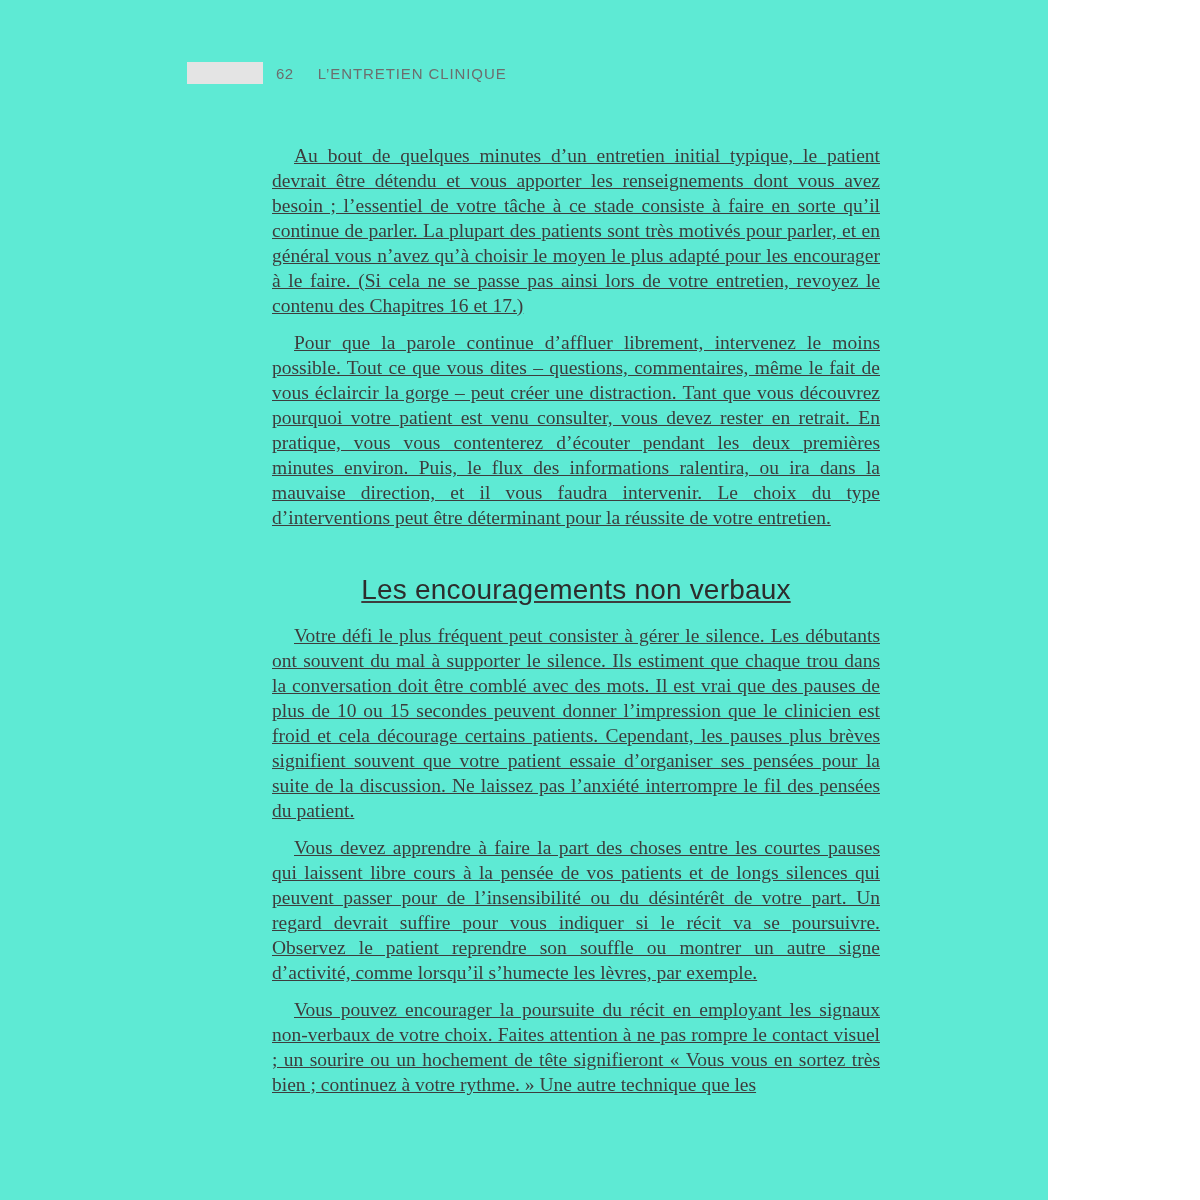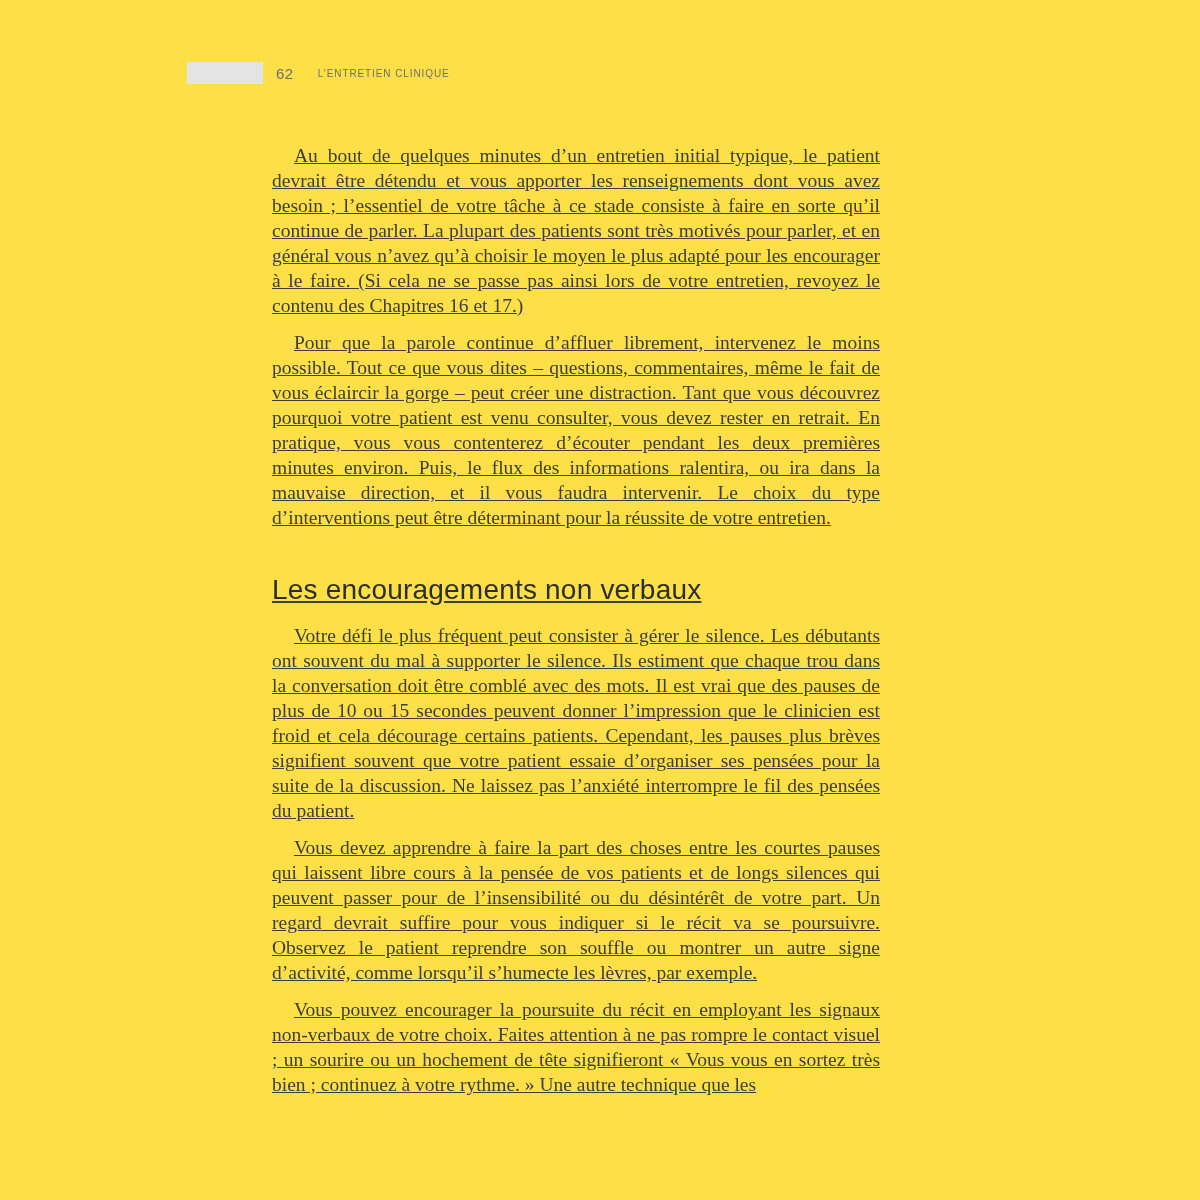"62" .page { background: #fde047 -> #5eead4; width: 1200px -> 1048px }
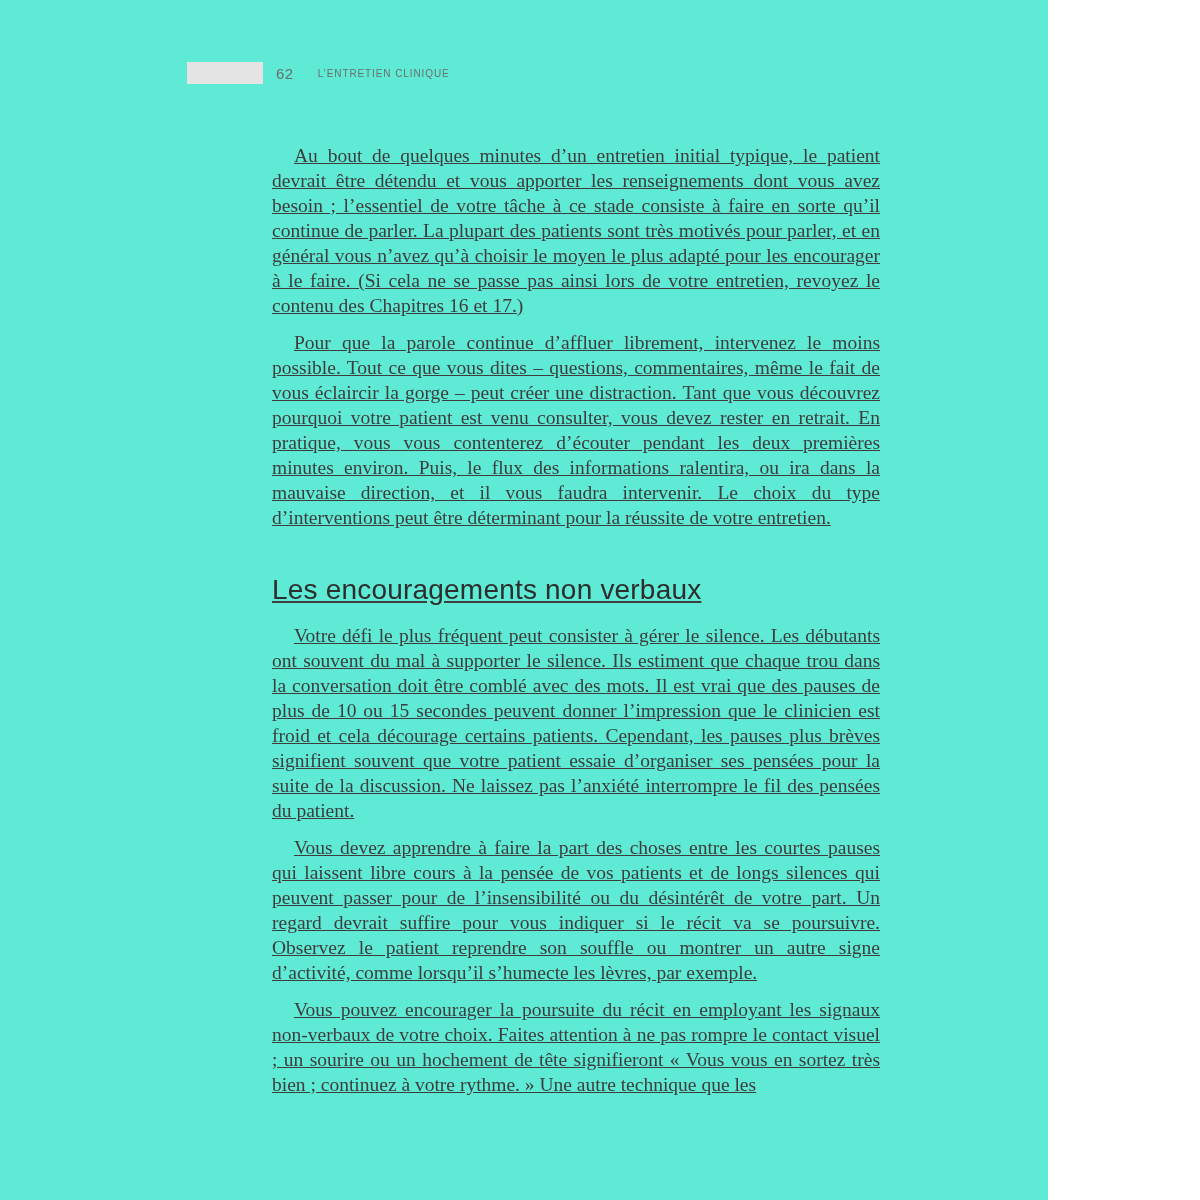"L’ENTRETIEN CLINIQUE" .running-title { font-size: 10px -> 15px }
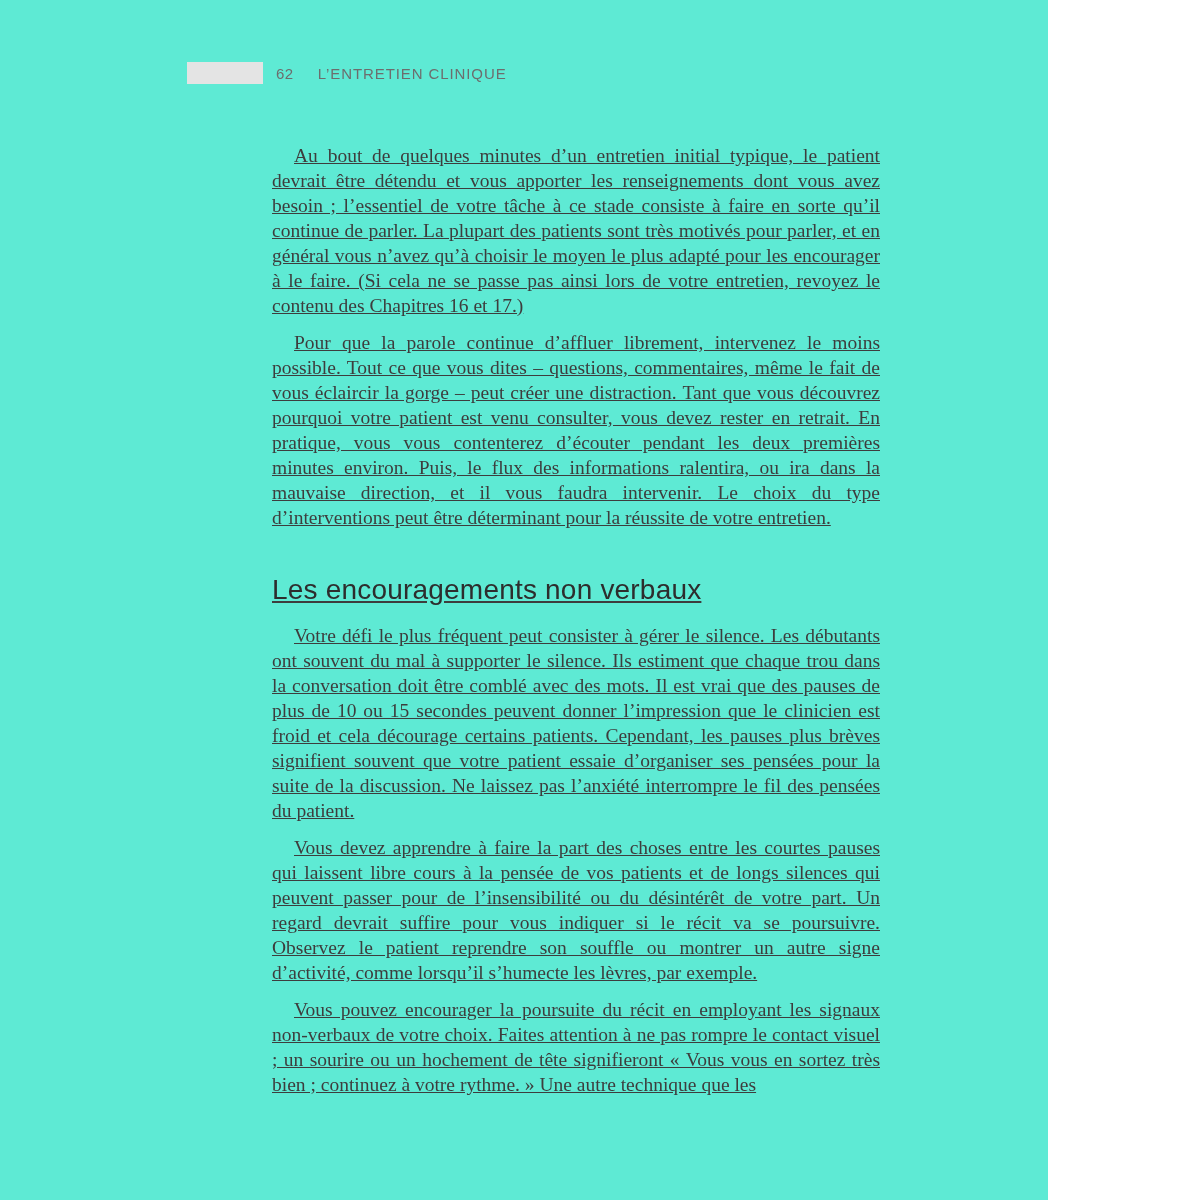"Les encouragements non verbaux" .section-heading { text-align: left -> center }
